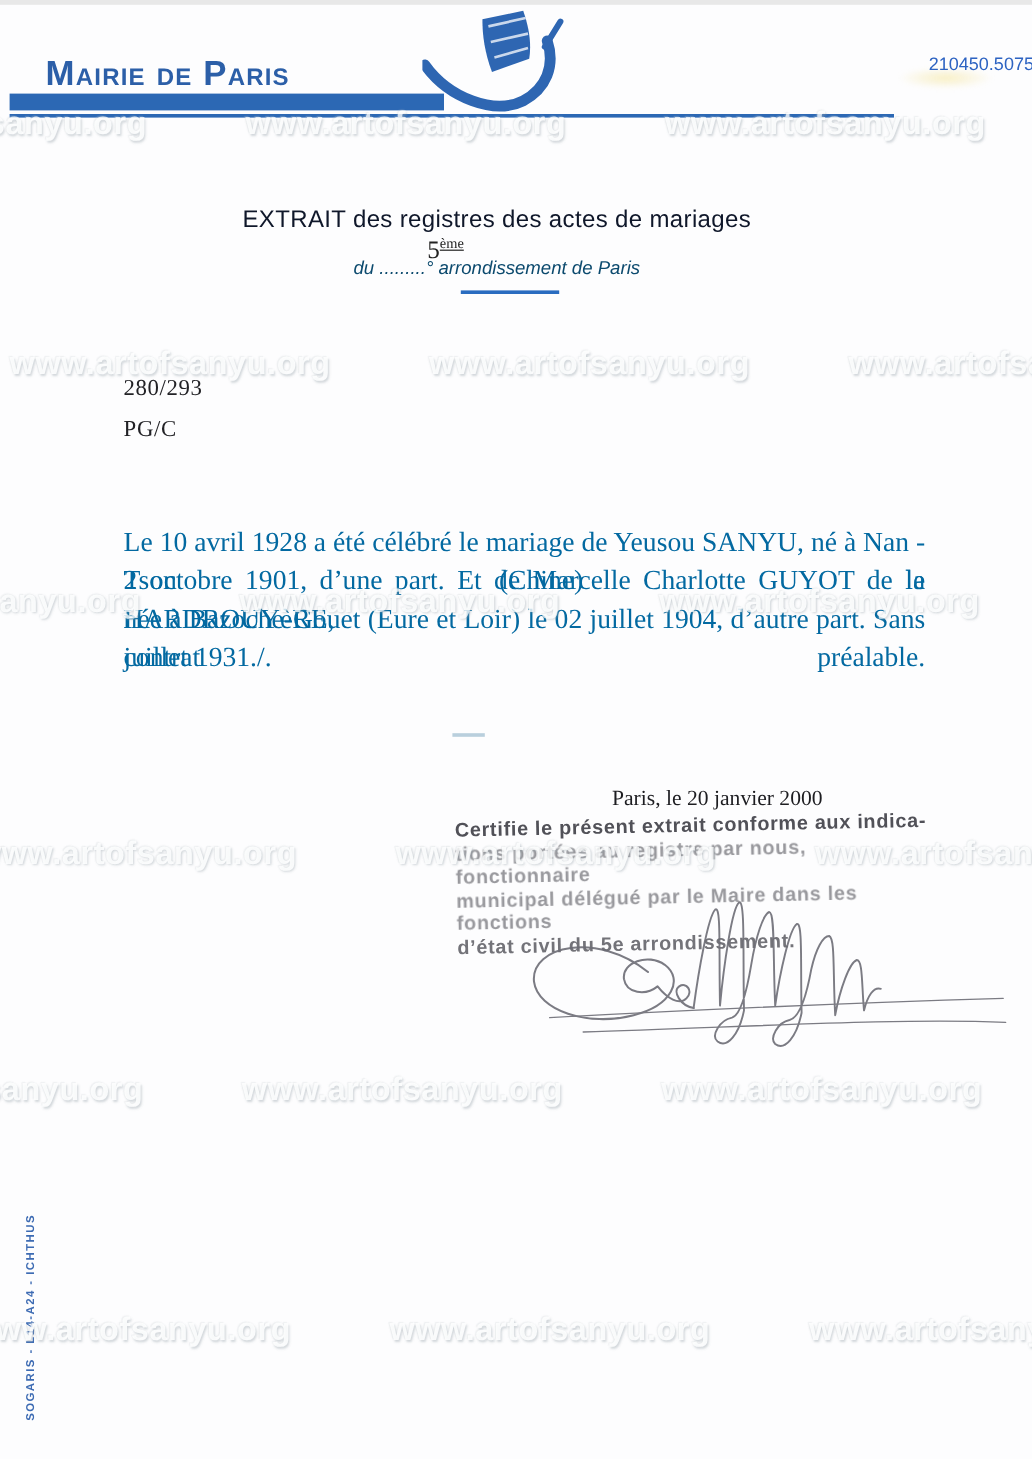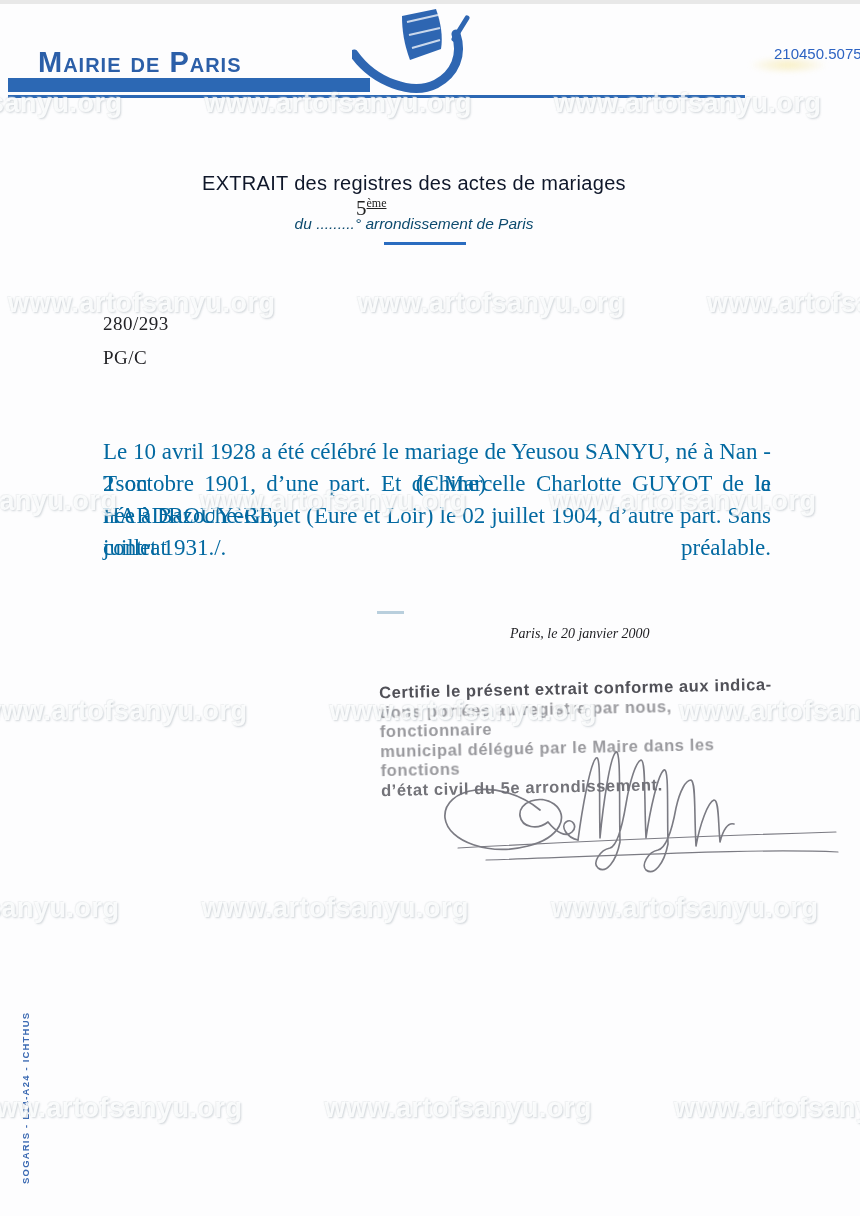"Paris, le 20 janvier 2000" .date-line { font-size: 14px -> 18px; font-style: italic -> none; top: 622px -> 651px }
